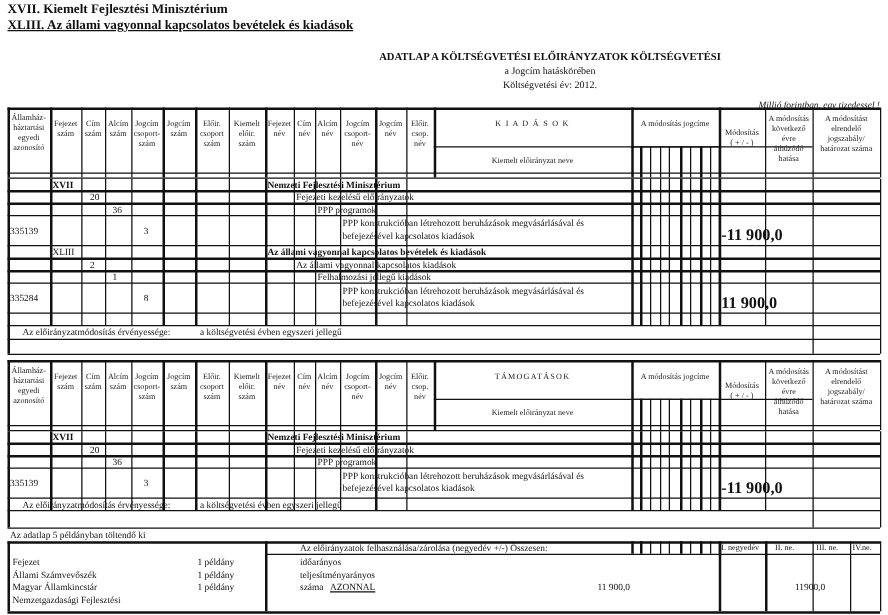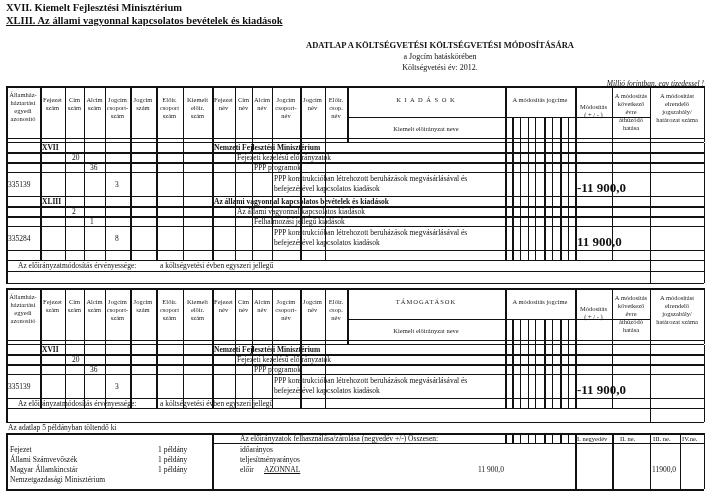"ADATLAP A KÖLTSÉGVETÉSI KÖLTSÉGVETÉSI" div.abs { text: KÖLTSÉGVETÉSI MÓDOSÍTÁSÁRA -> ELŐIRÁNYZATOK KÖLTSÉGVETÉSI }
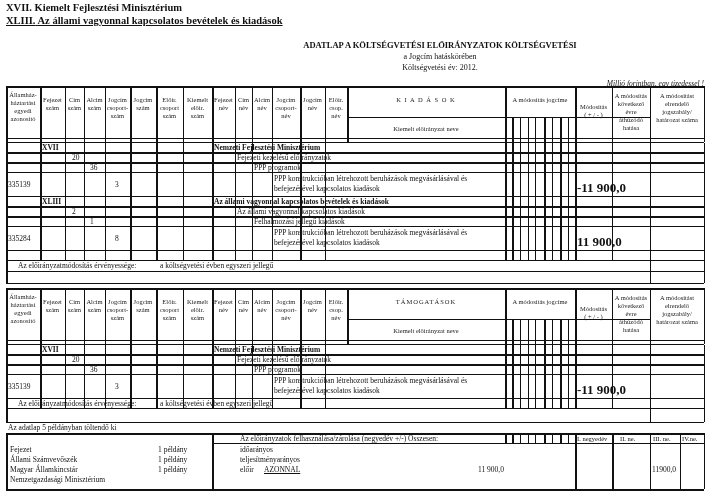"XLIII" div.c { font-weight: bold -> normal }
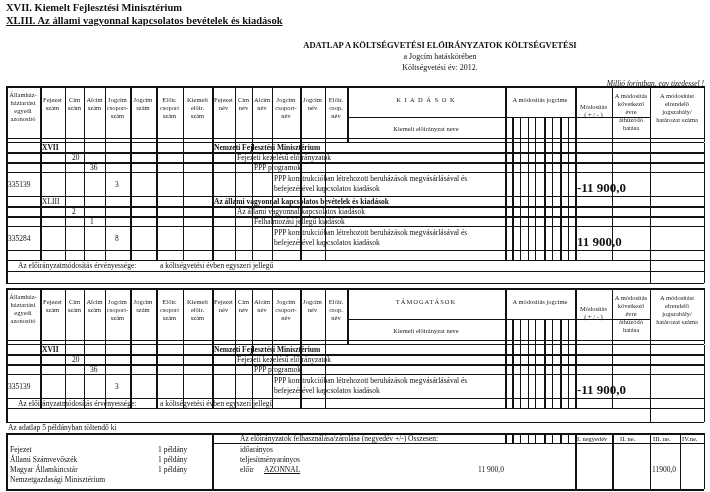"előir" div.c { text: előir -> száma }
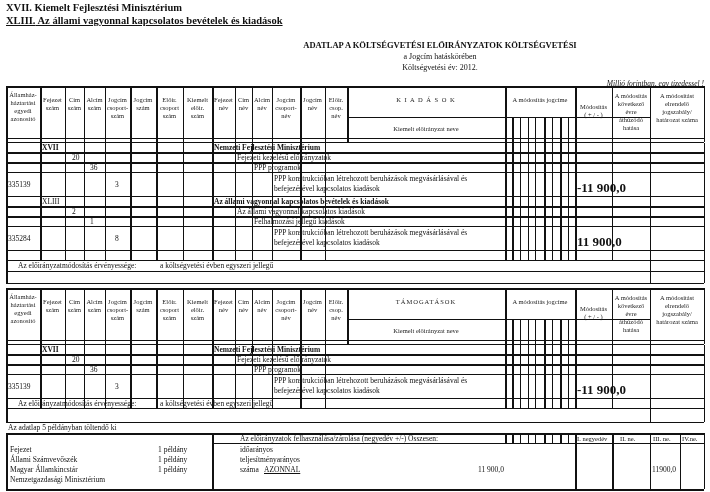"11900,0" div.foot { left: 652px -> 636px }
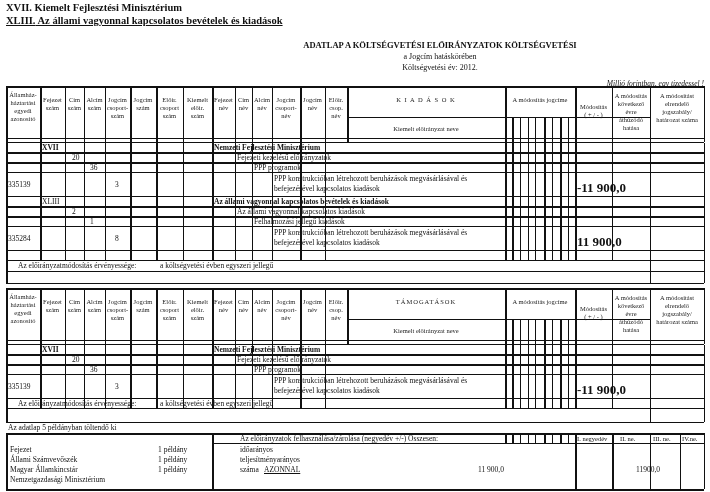"Nemzetgazdasági Minisztérium" div.c { text: Minisztérium -> Fejlesztési }
